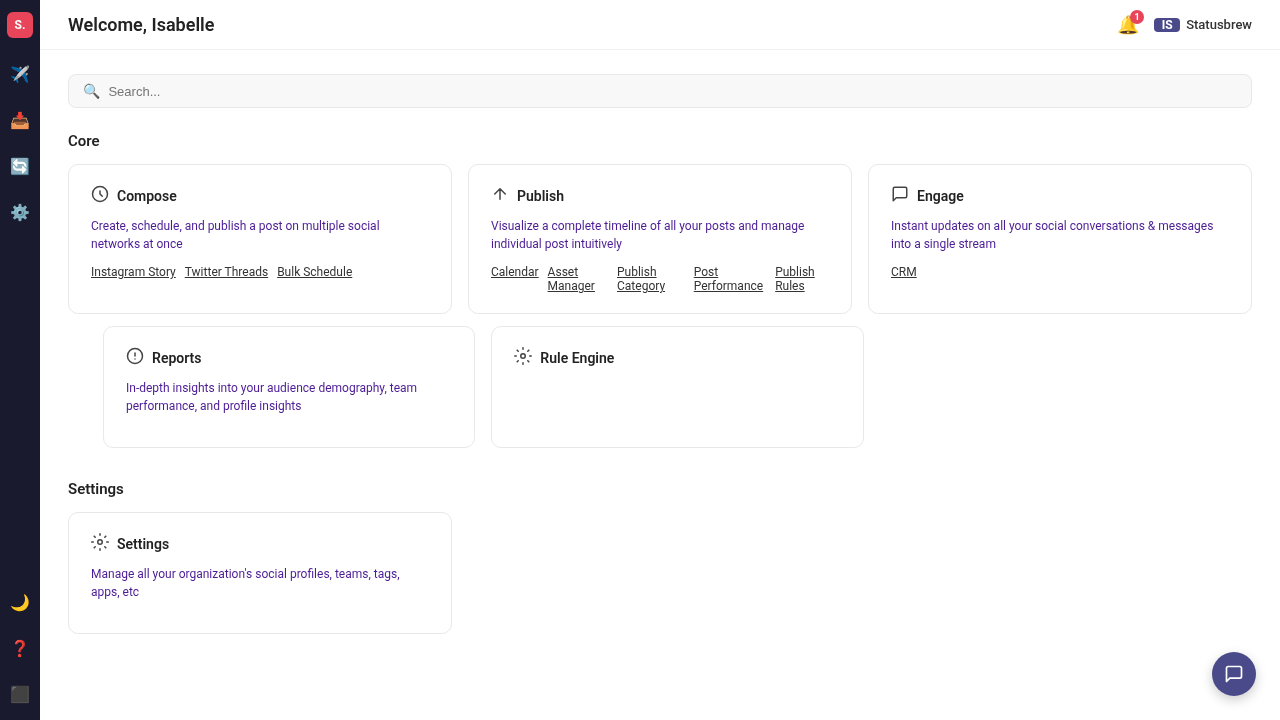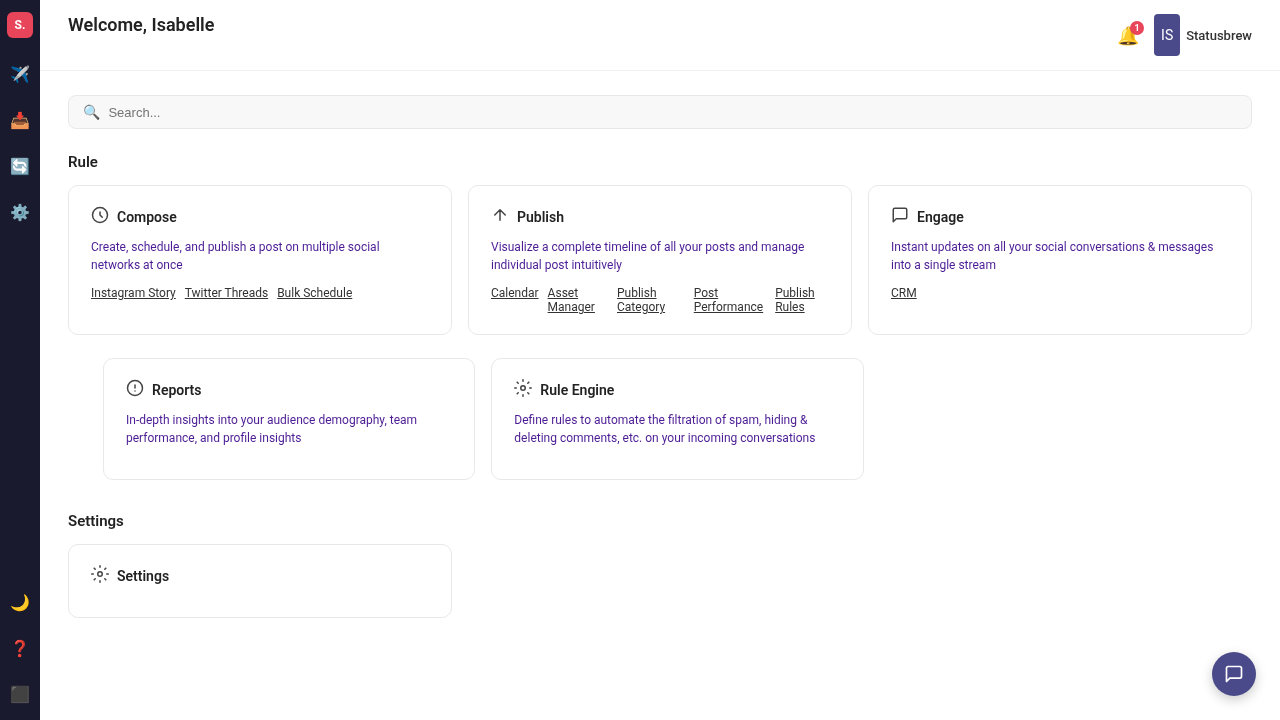"IS" .user-avatar { font-size: 14px -> 12px; font-weight: normal -> bold; height: 42px -> 14px }
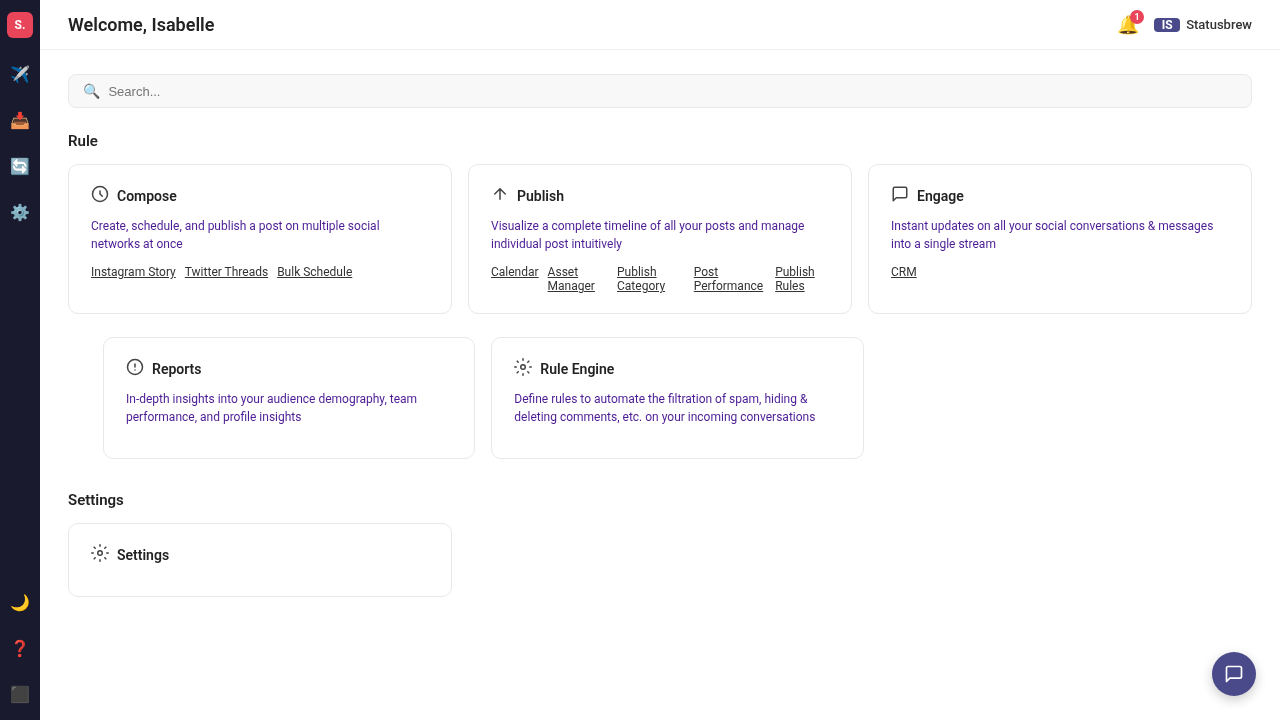"Rule" div.section-title { text: Rule -> Core }
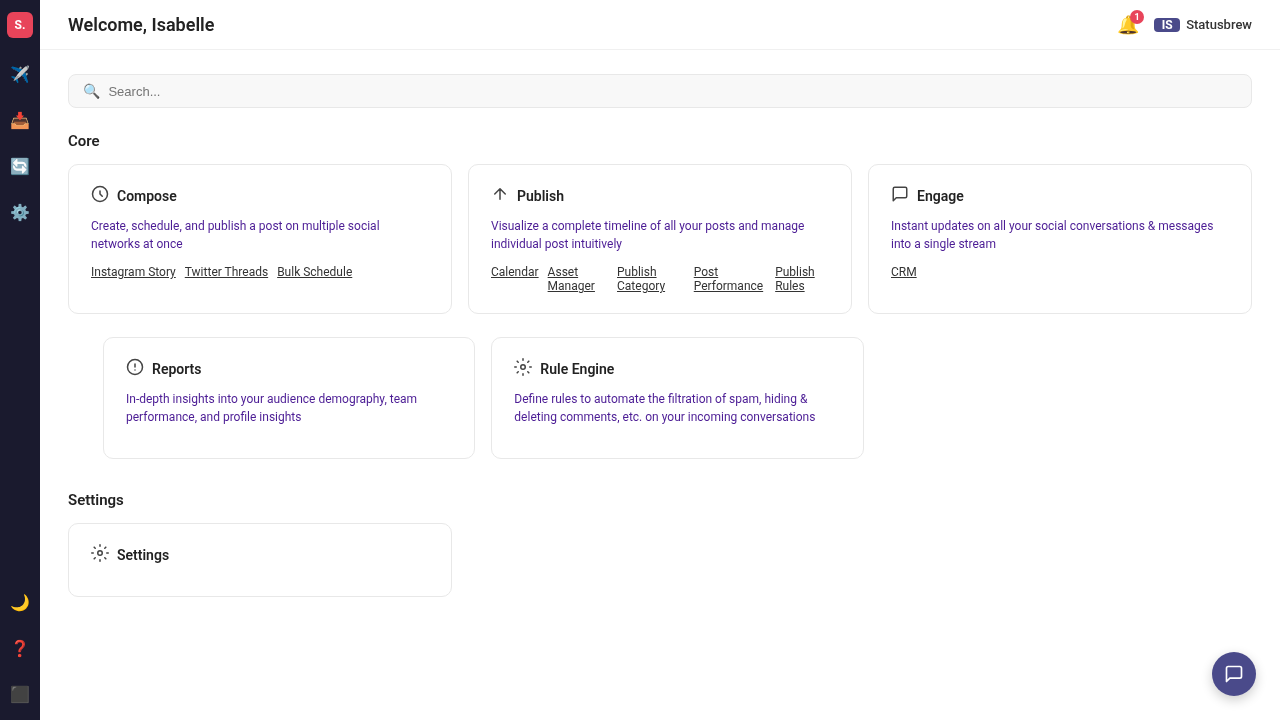"Compose" .cards-grid { margin-bottom: 23px -> 12px }
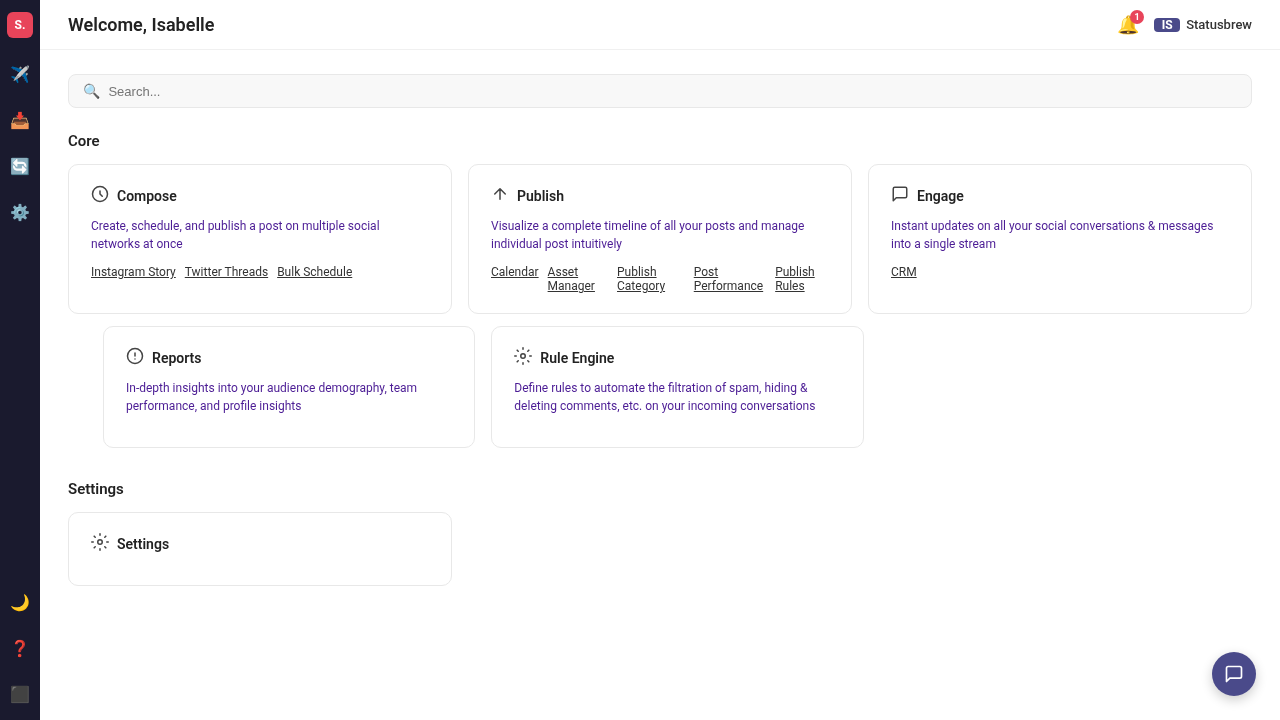"Define rules to automate the" div.card-description { html: <div>Define rules to automate the filtration of spam, hiding &amp; deleting comments, etc. on your incoming conversations</div> -> none }
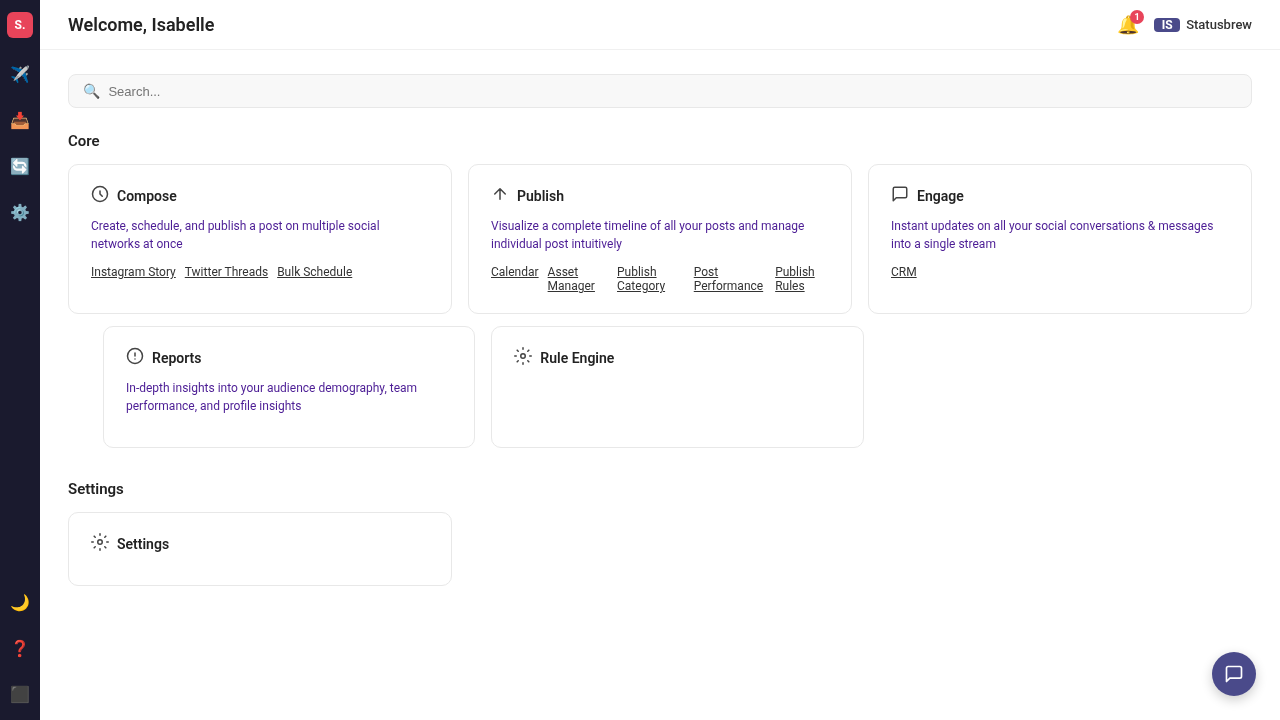"Manage all your organization's social" div.card-description { html: none -> <div>Manage all your organization's social profiles, teams, tags, apps, etc</div> }
